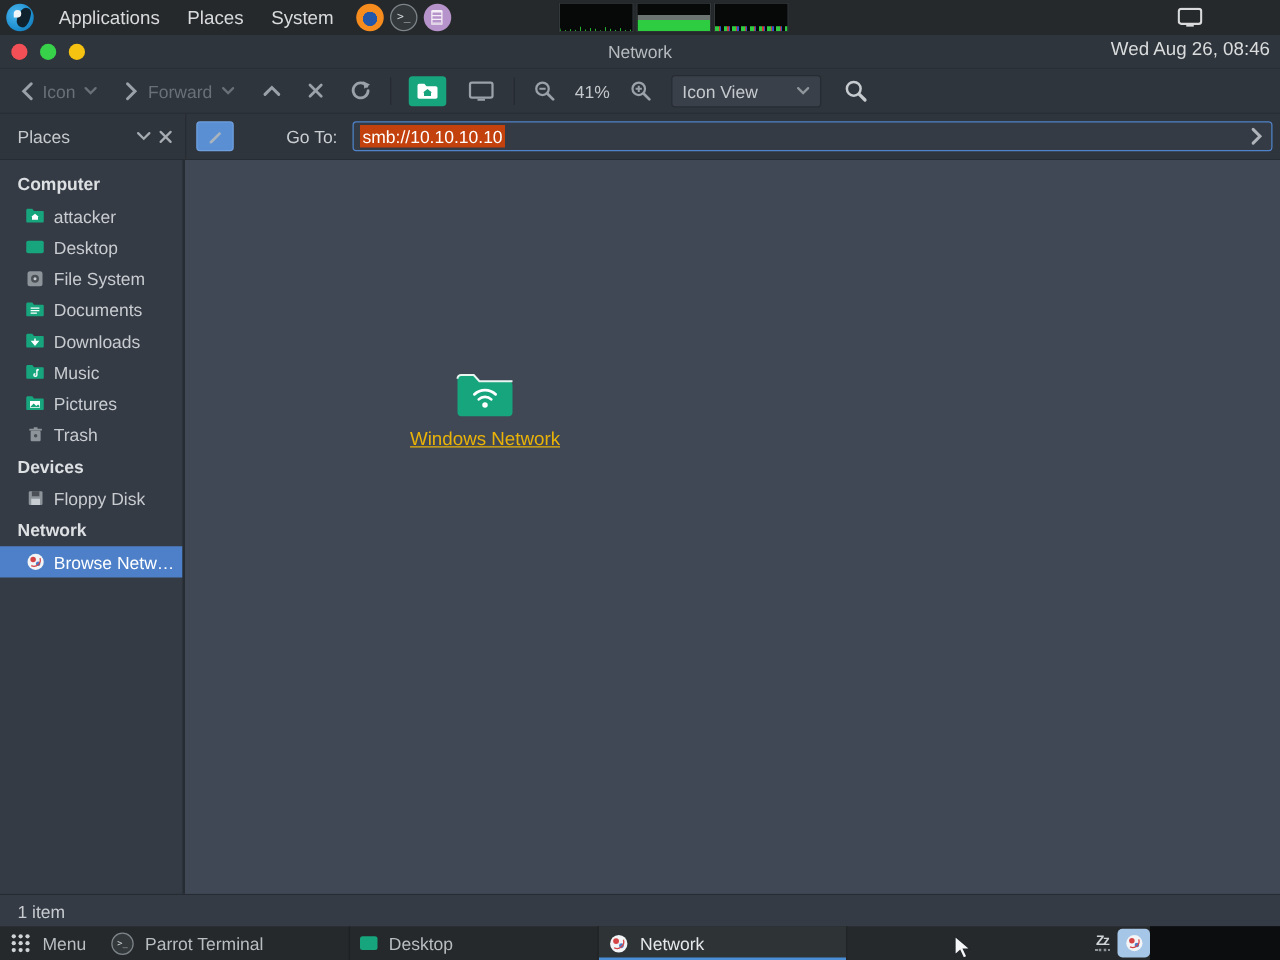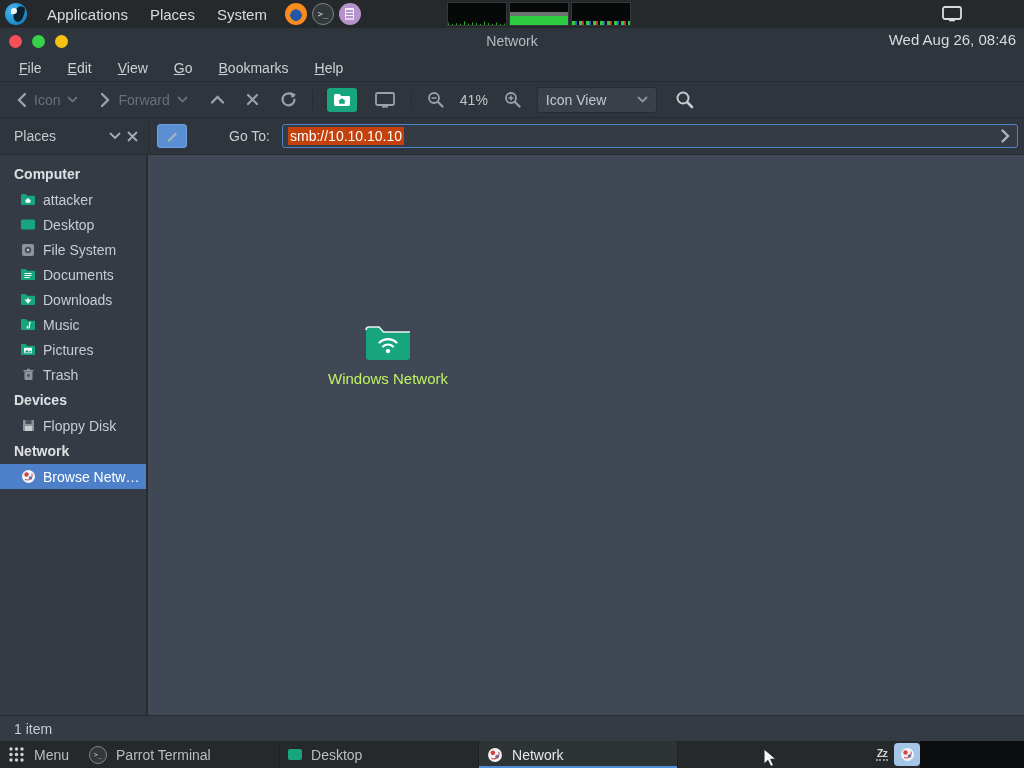"File" div.menubar { html: <div> <div><span>F</span>ile</div> <div><span>E</span>dit</div> <div><span>V</span>iew</div> <div><span>G</span>o</div> <div><span>B</span>ookmarks</div> <div><span>H</span>elp</div> </div> -> none }
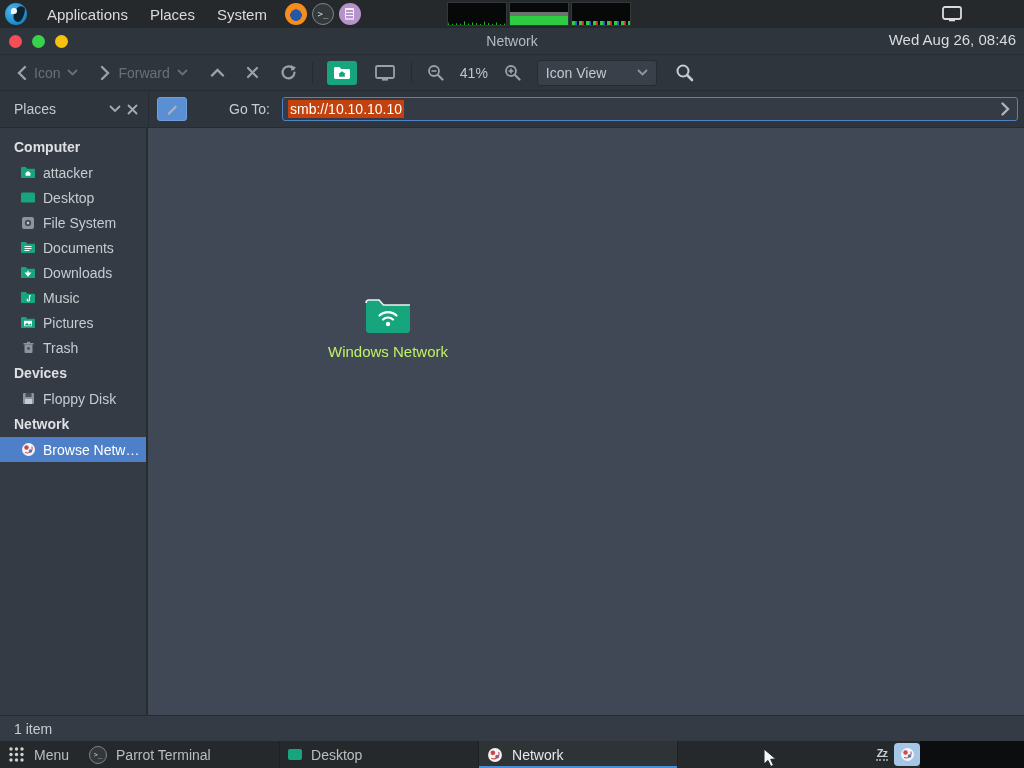"Windows Network" .file-label { color: #bef264 -> #eab308; text-decoration: none -> underline }
